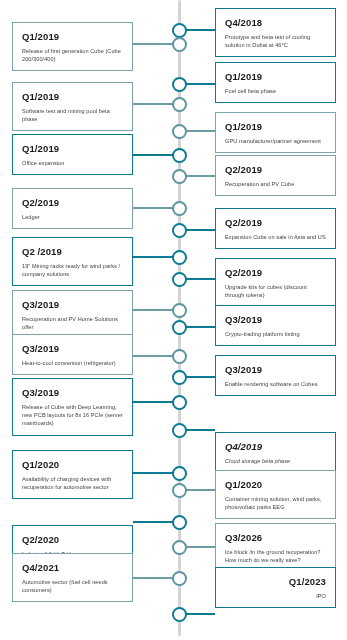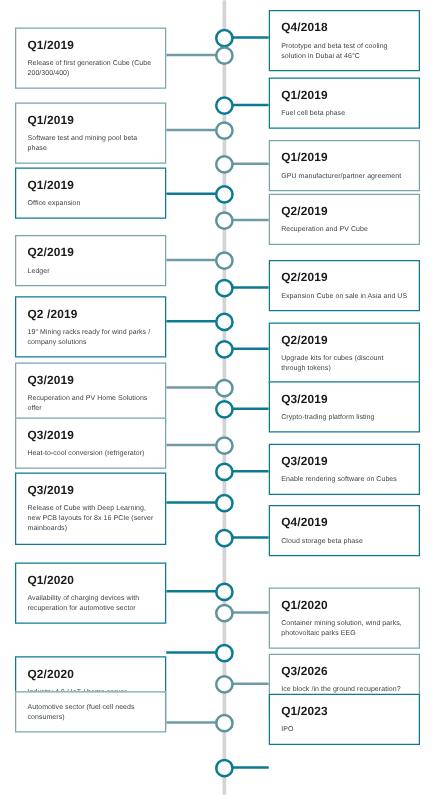"Q4/2019" div.card { font-style: none -> italic; top: 404px -> 432px }
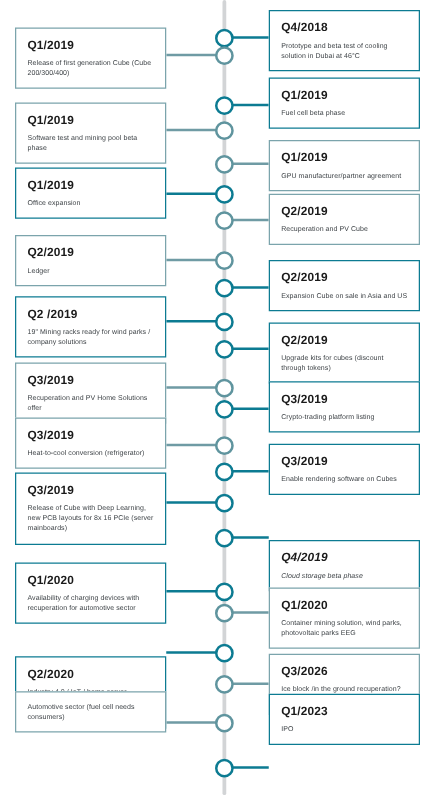"Q4/2021" div.card-title { html: none -> <div>Q4/2021</div> }
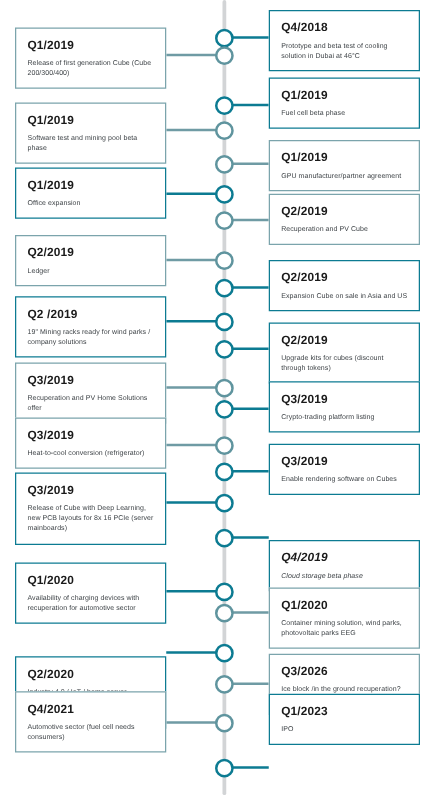"Q1/2023" div.card { text-align: none -> right; top: 555px -> 567px }
